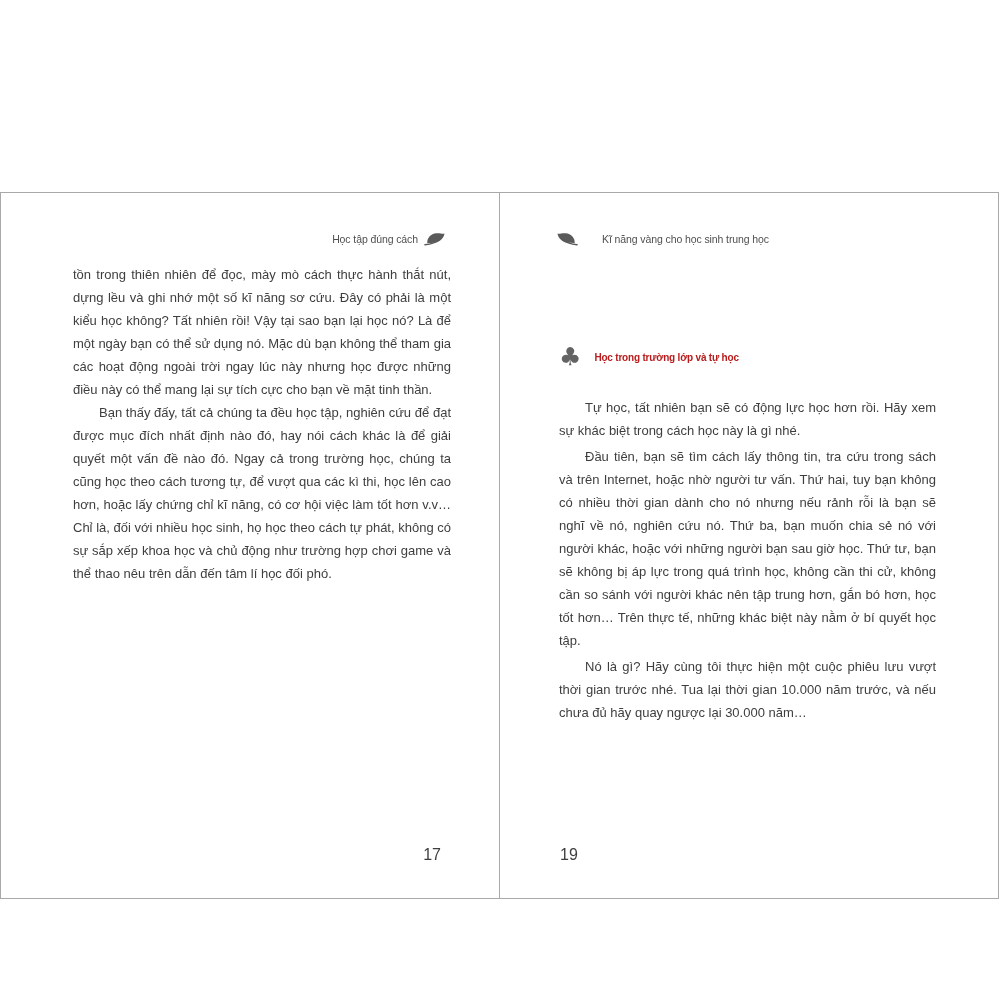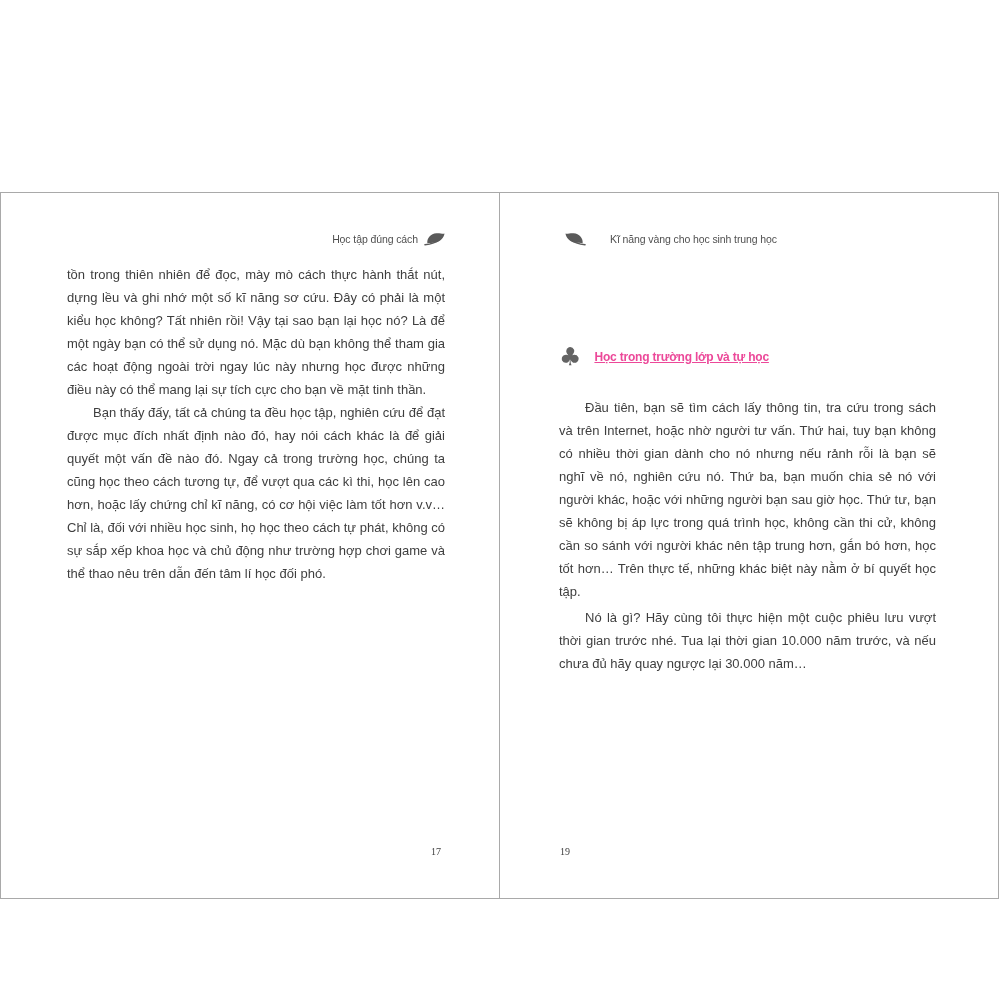"Kĩ năng vàng cho học" .running-header-right { left: 65px -> 57px }
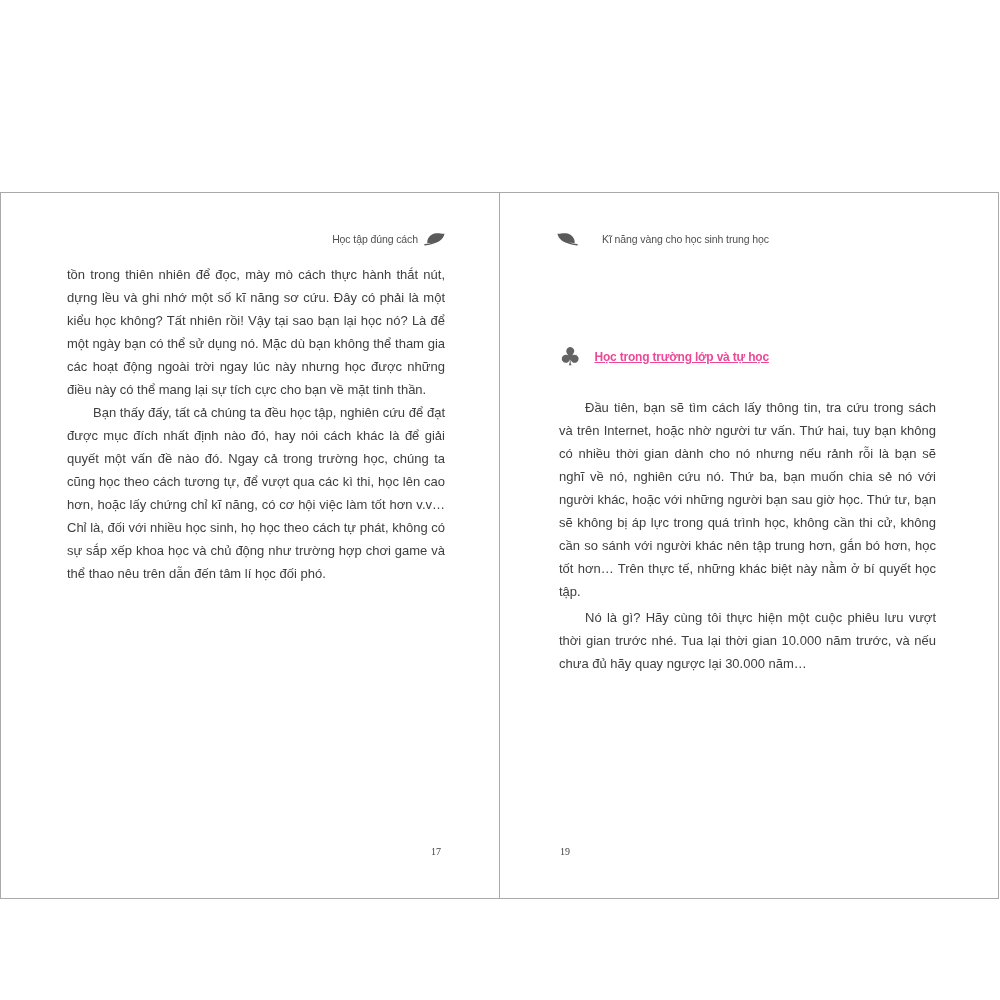"tồn trong thiên nhiên để" .left-body { left: 66px -> 72px }
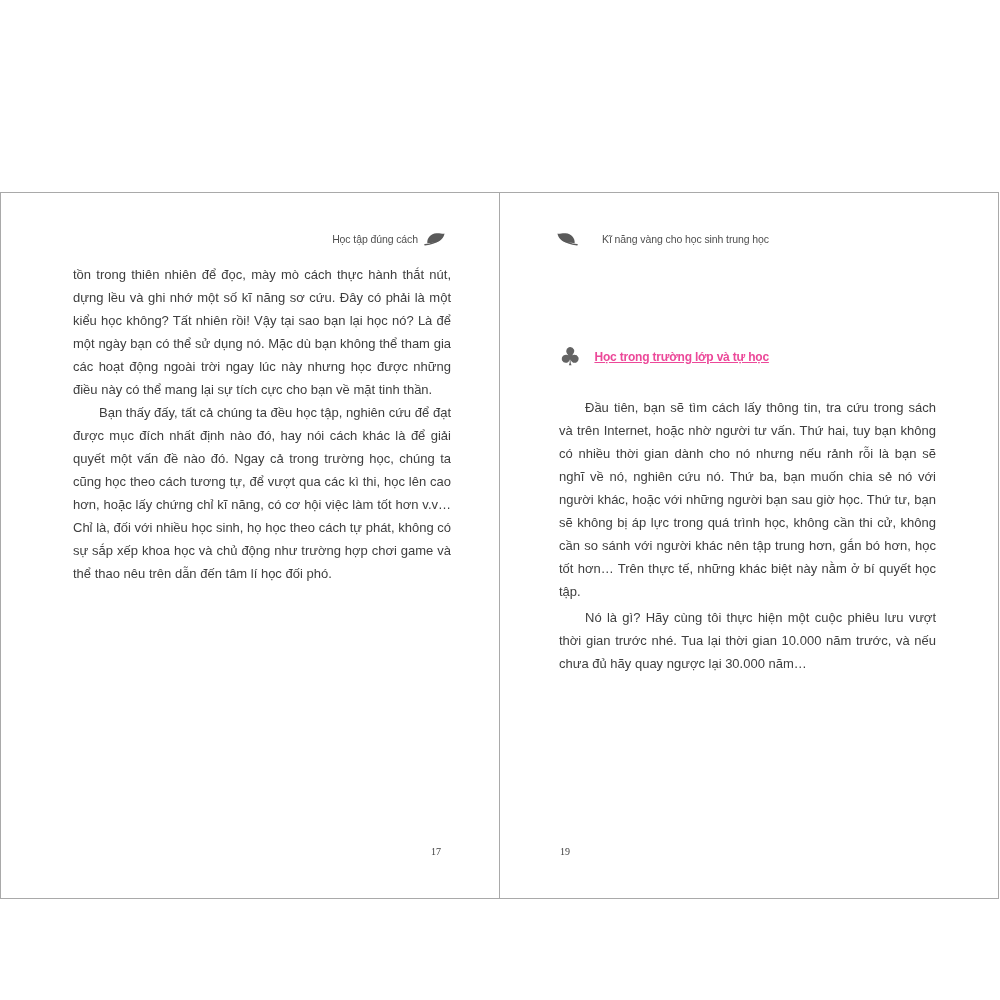"Học trong trường lớp và" .section-heading { color: #ec4899 -> #b91c1c; font-size: 12px -> 10px; text-decoration: underline -> none }
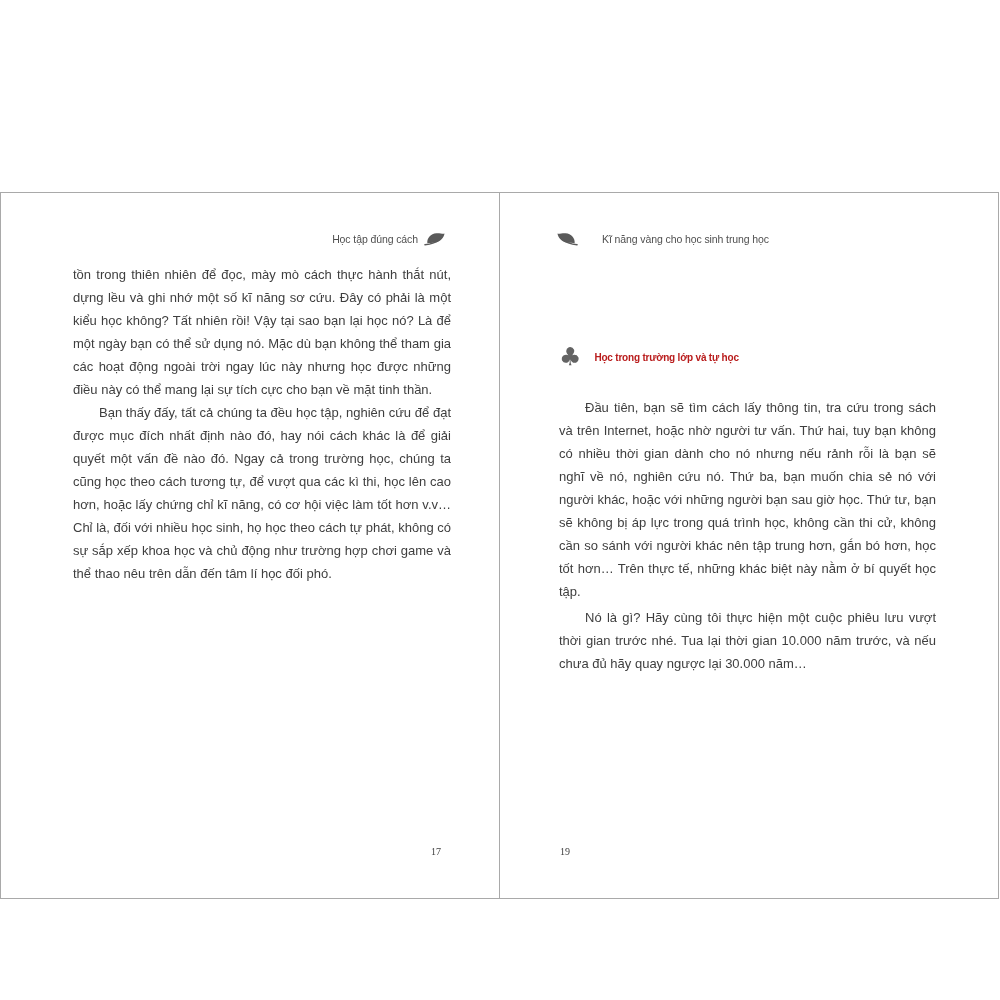"Tự học, tất nhiên bạn" p.para { html: none -> <p>Tự học, tất nhiên bạn sẽ có động lực học hơn rồi. Hãy xem sự khác biệt trong cách học này là gì nhé.</p> }
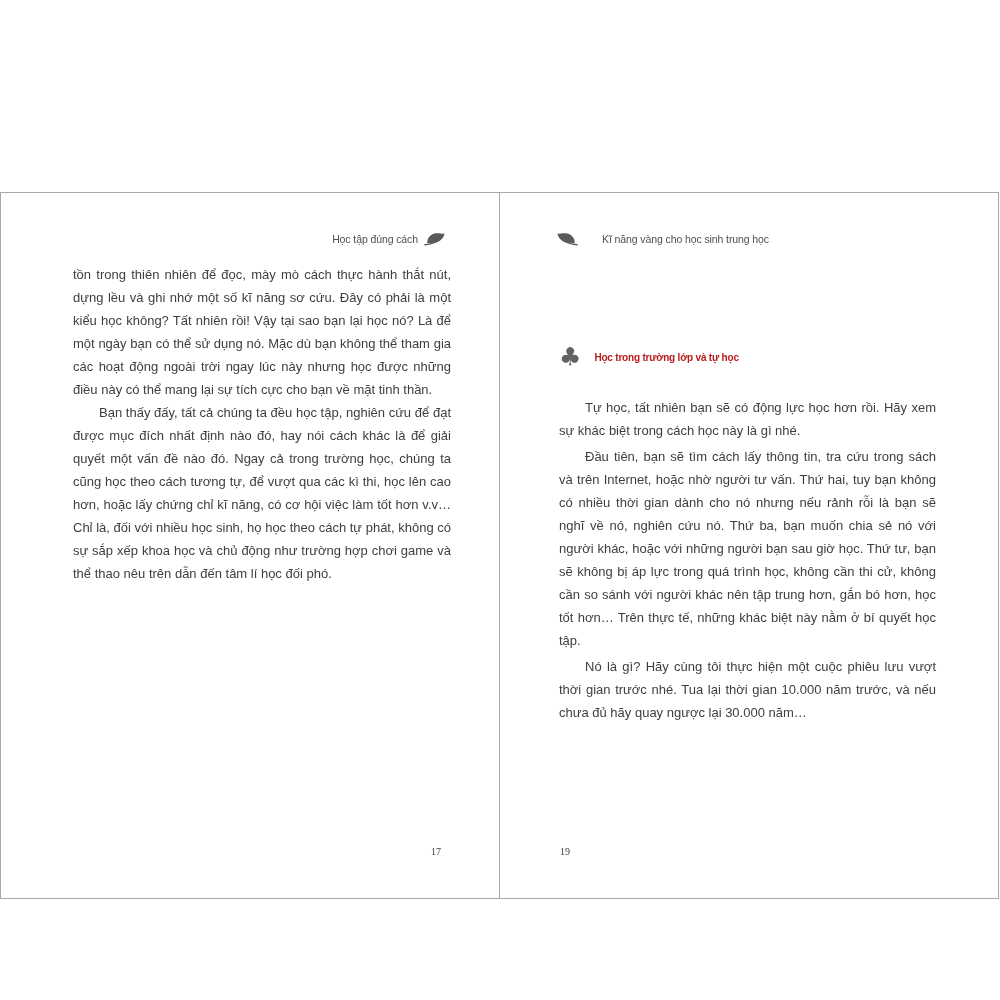"17" .page-number { font-family: Liberation Serif, serif -> none; font-size: 10px -> 16px }
